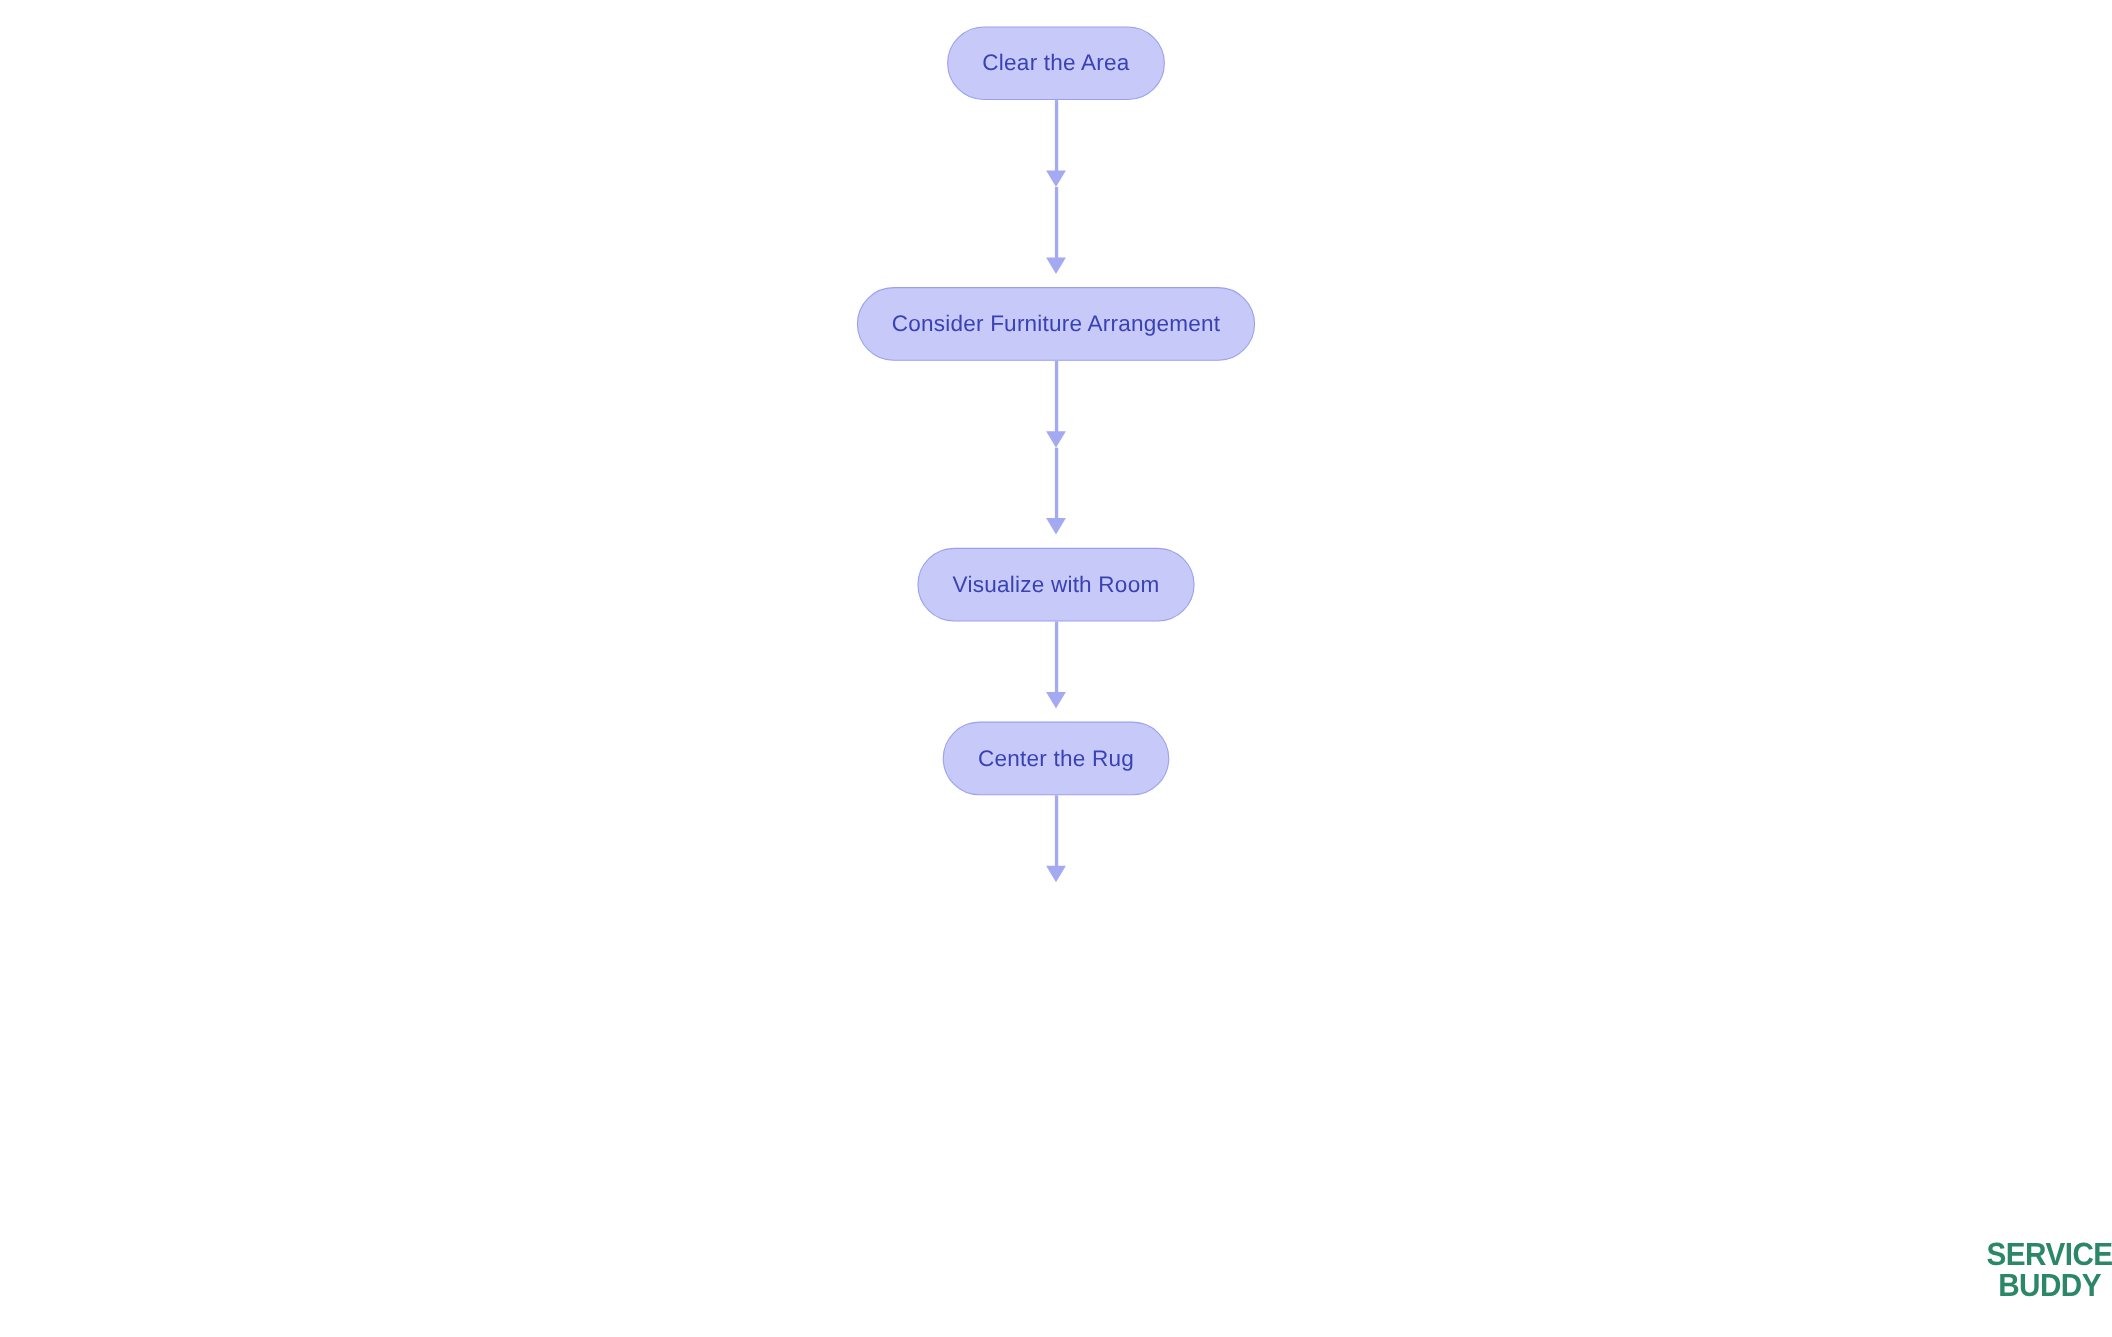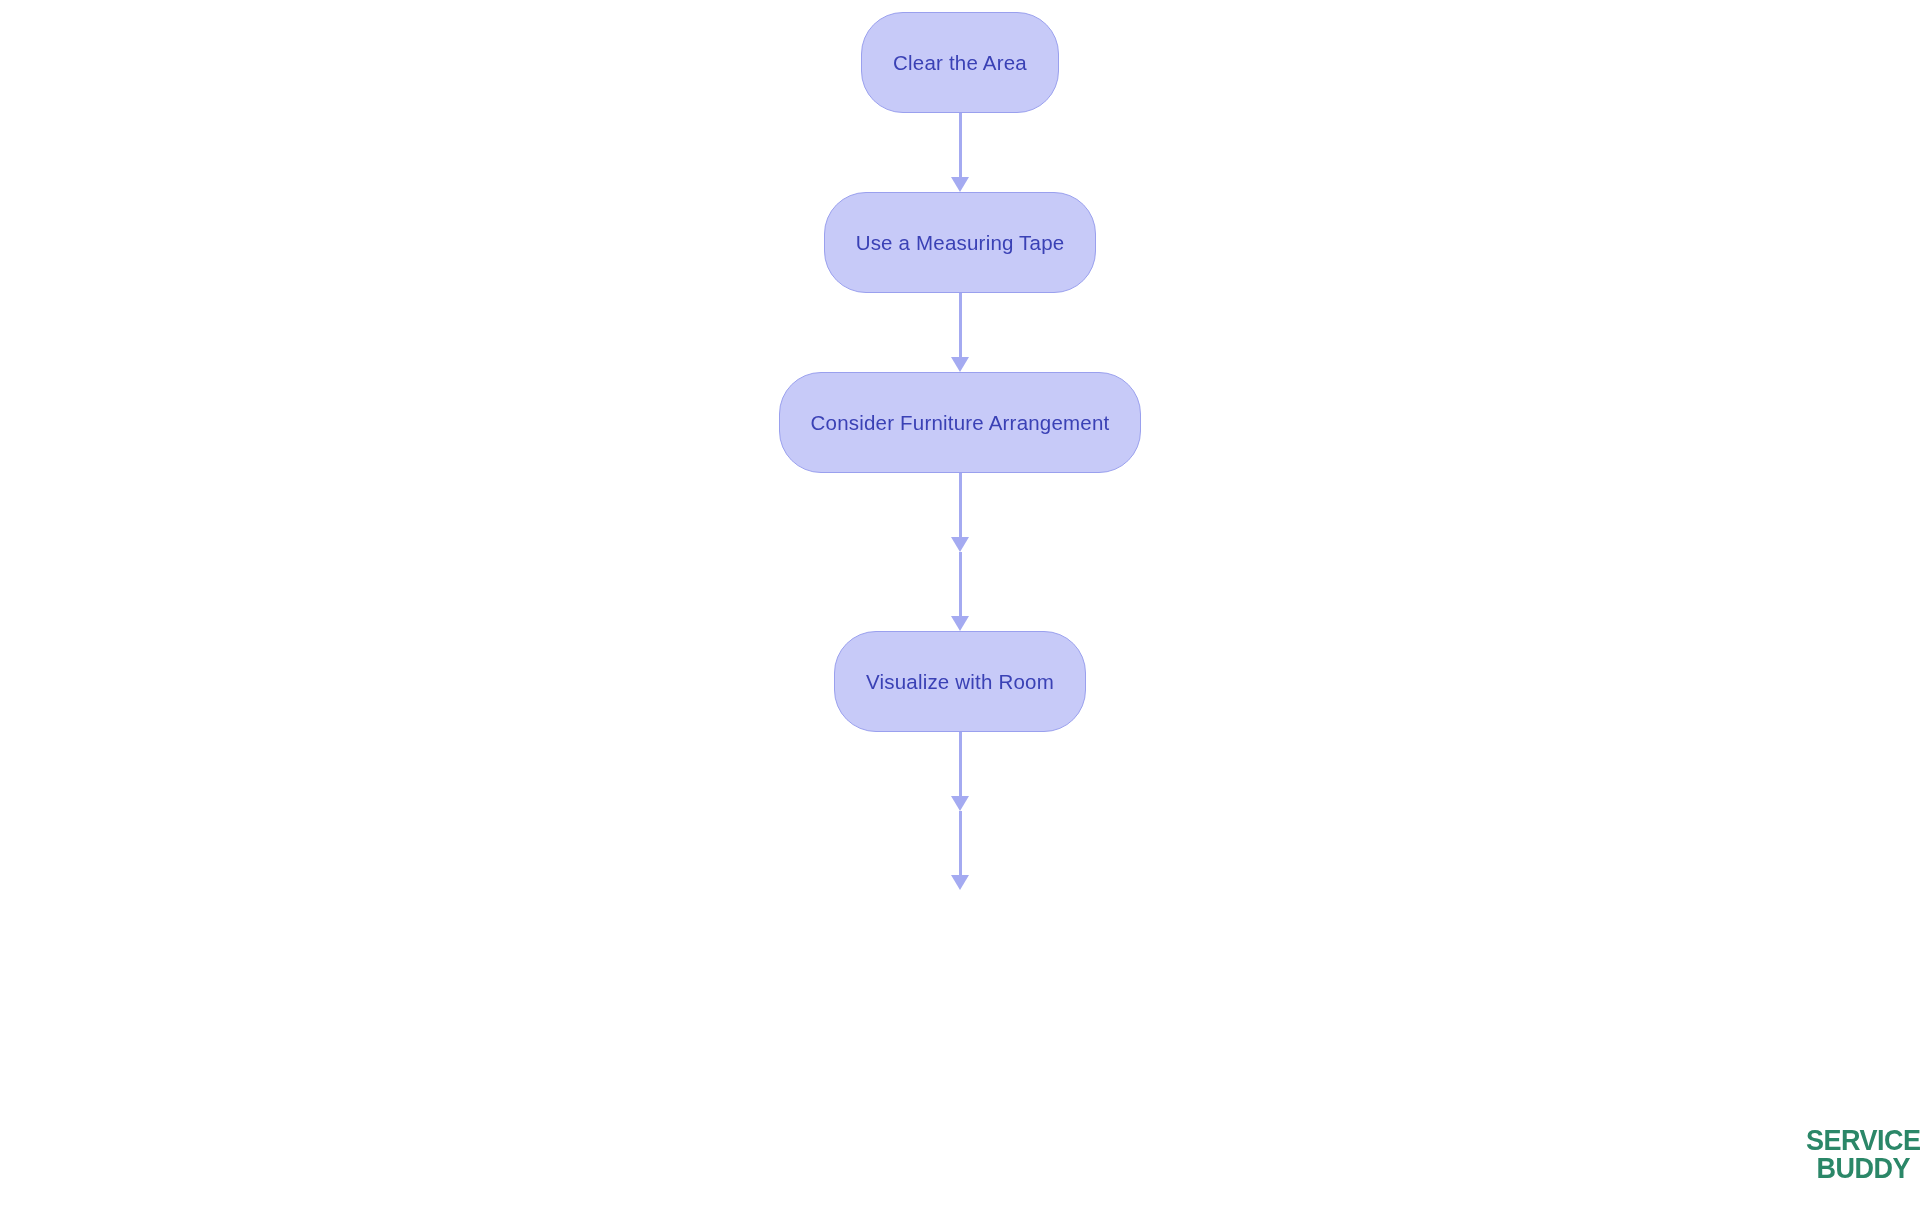"Clear the Area" .node { height: 101px -> 67px; margin-top: none -> 12px }
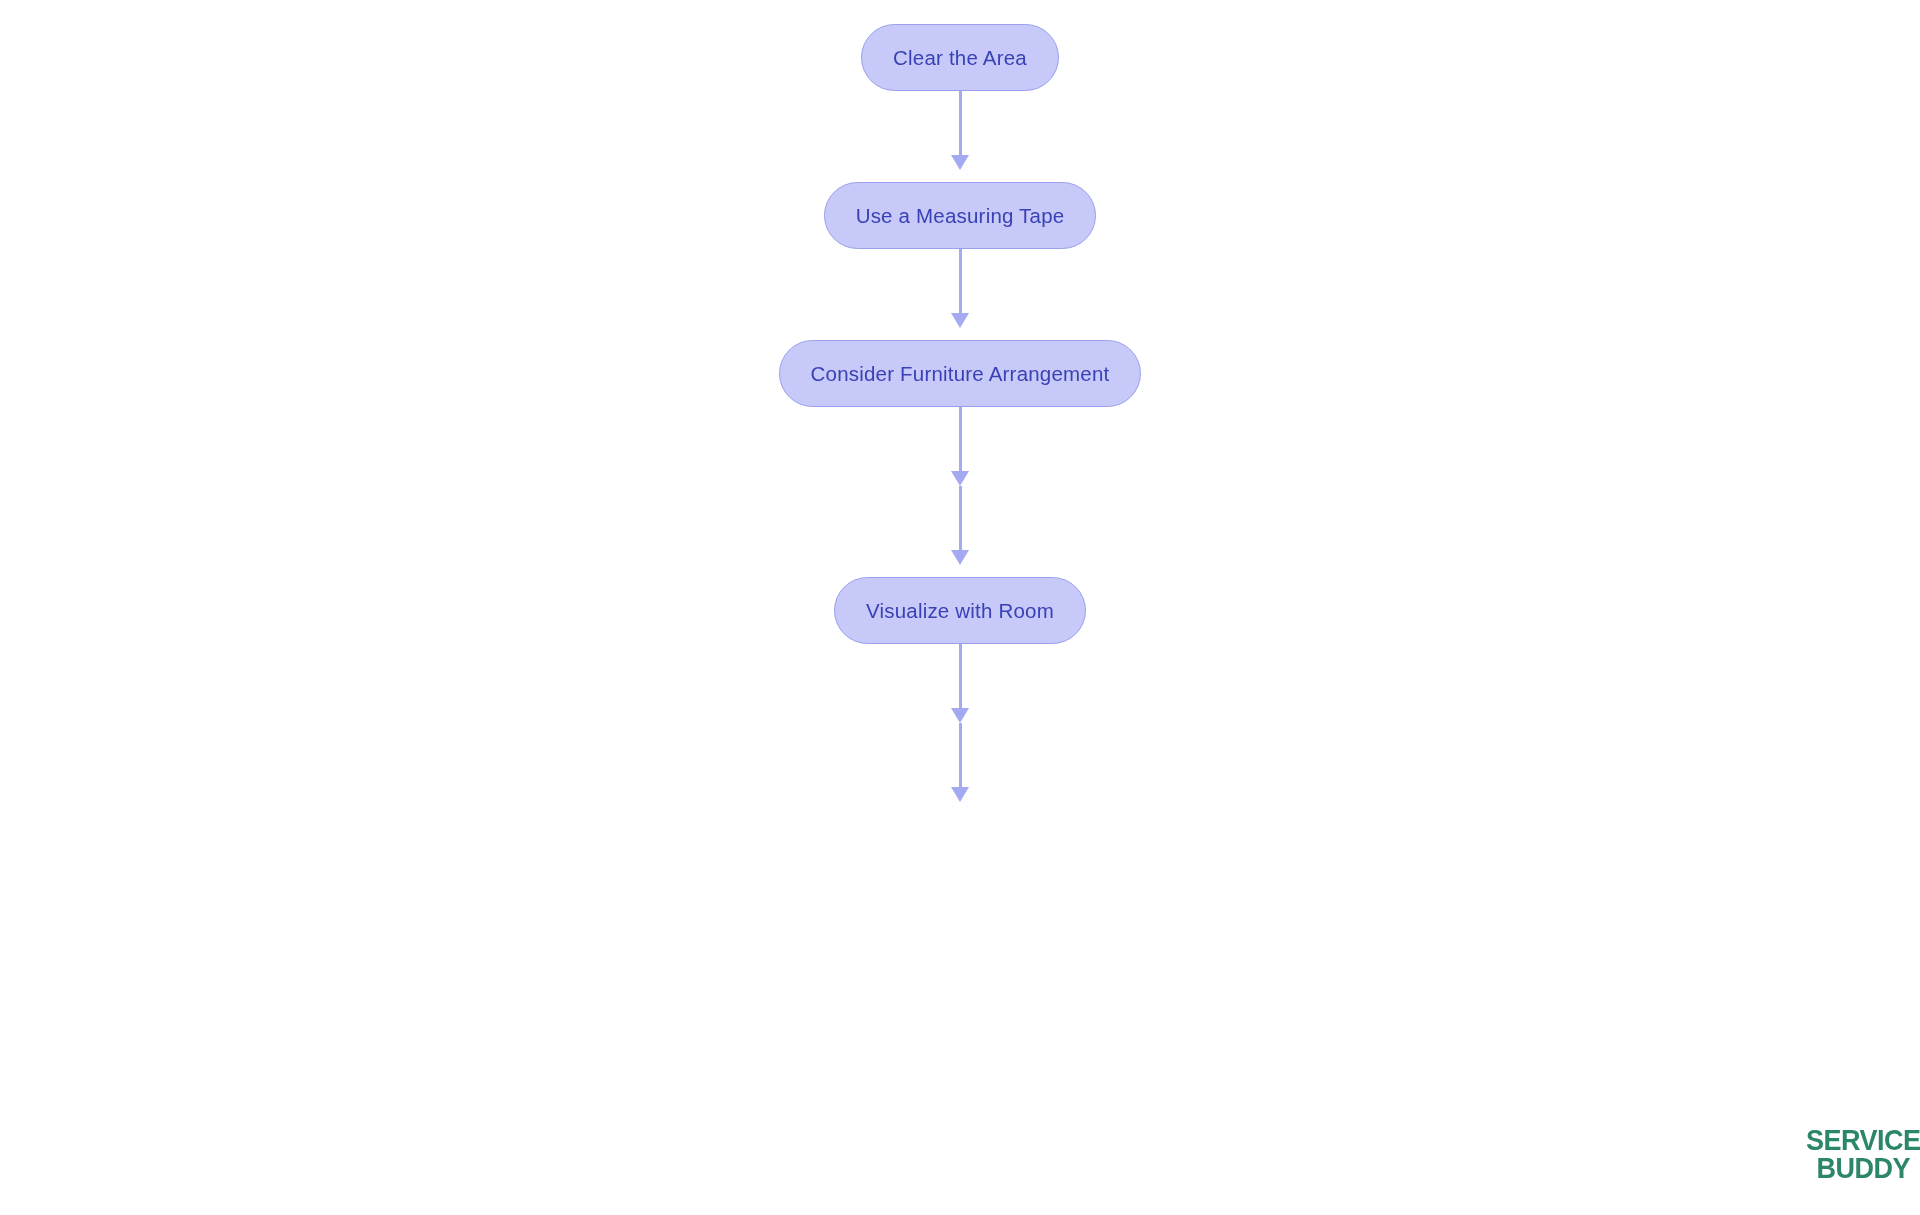"Use a Measuring Tape" div.node { html: <div> <span>Use a Measuring Tape</span> </div> -> none }
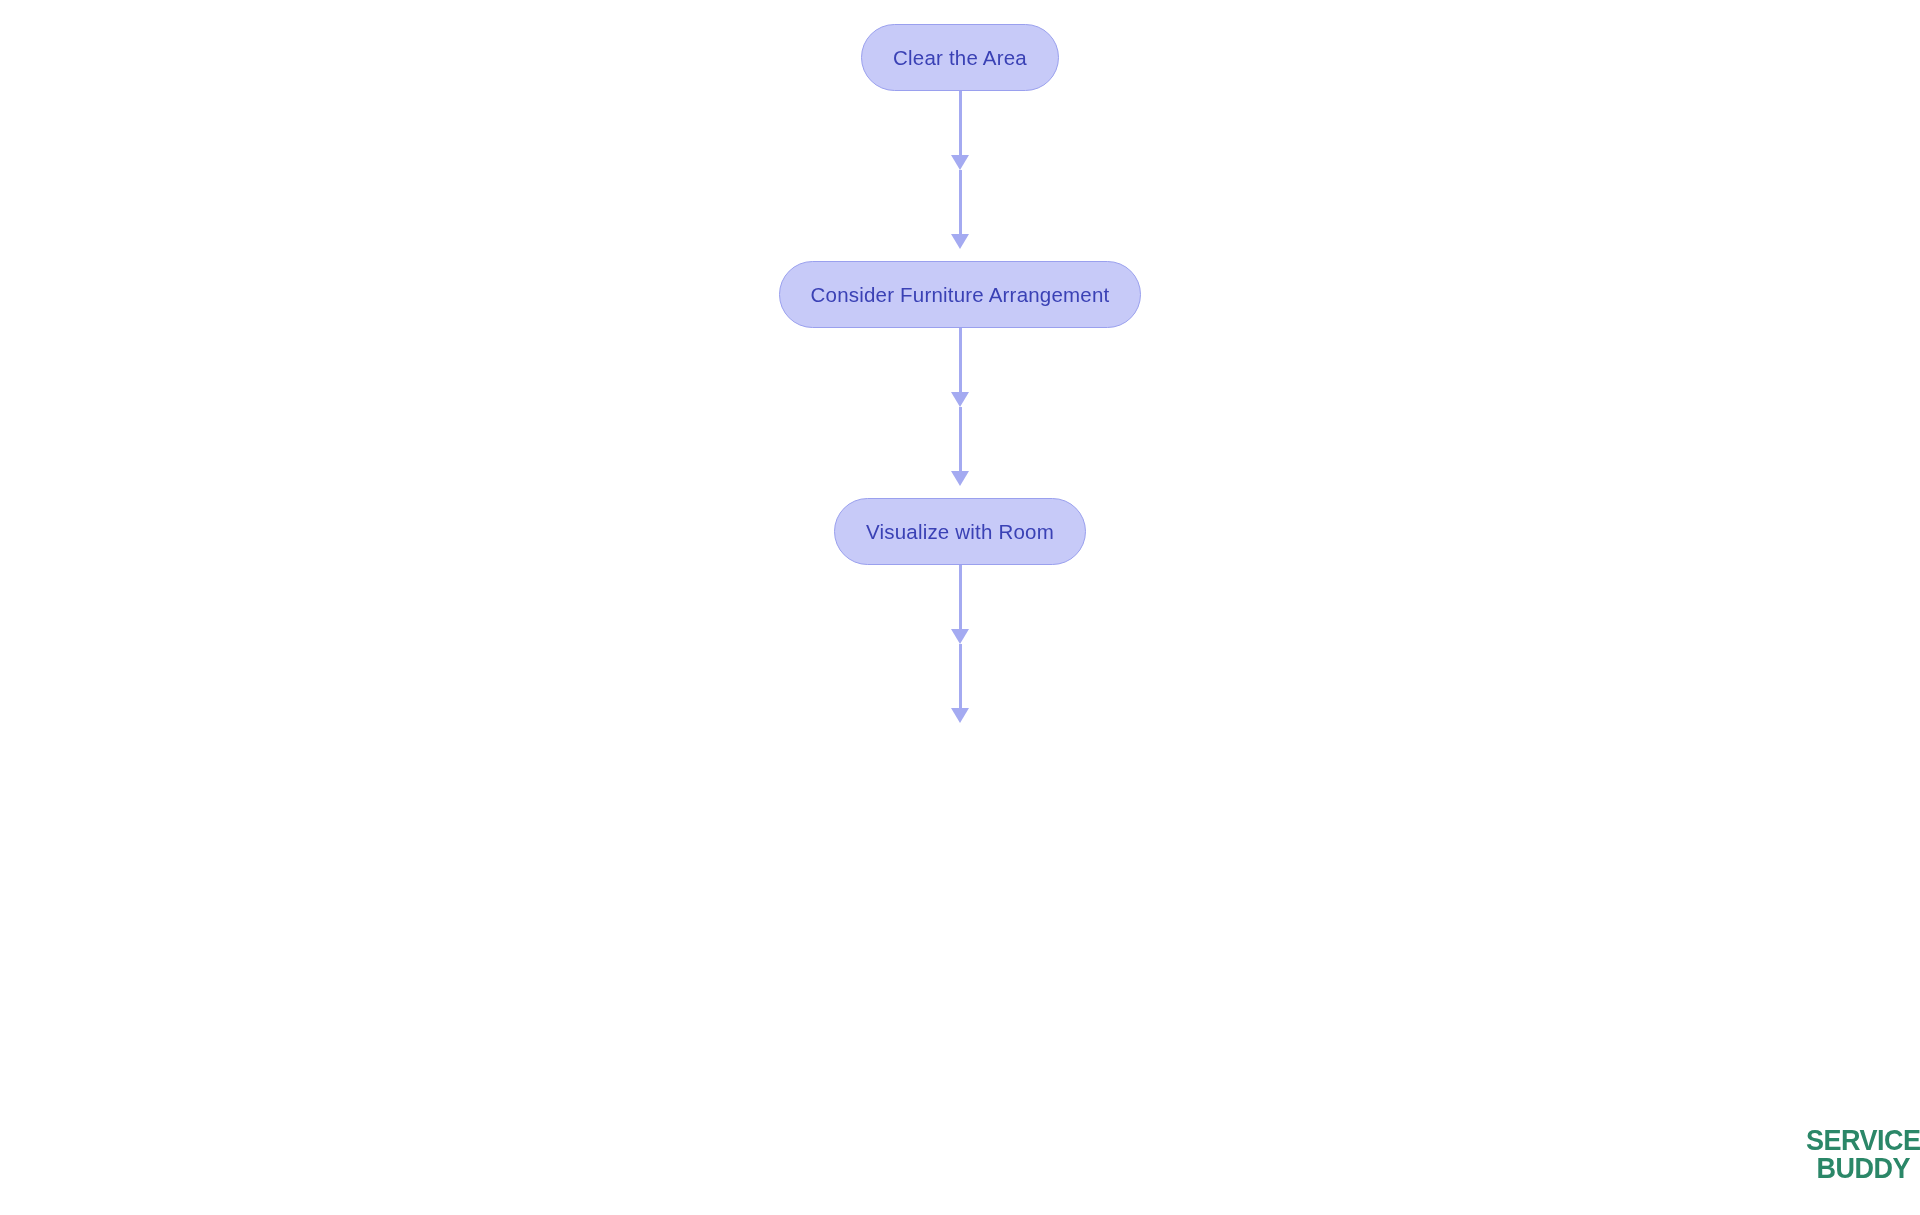"Center the Rug" div.node { html: none -> <div> <span>Center the Rug</span> </div> }
